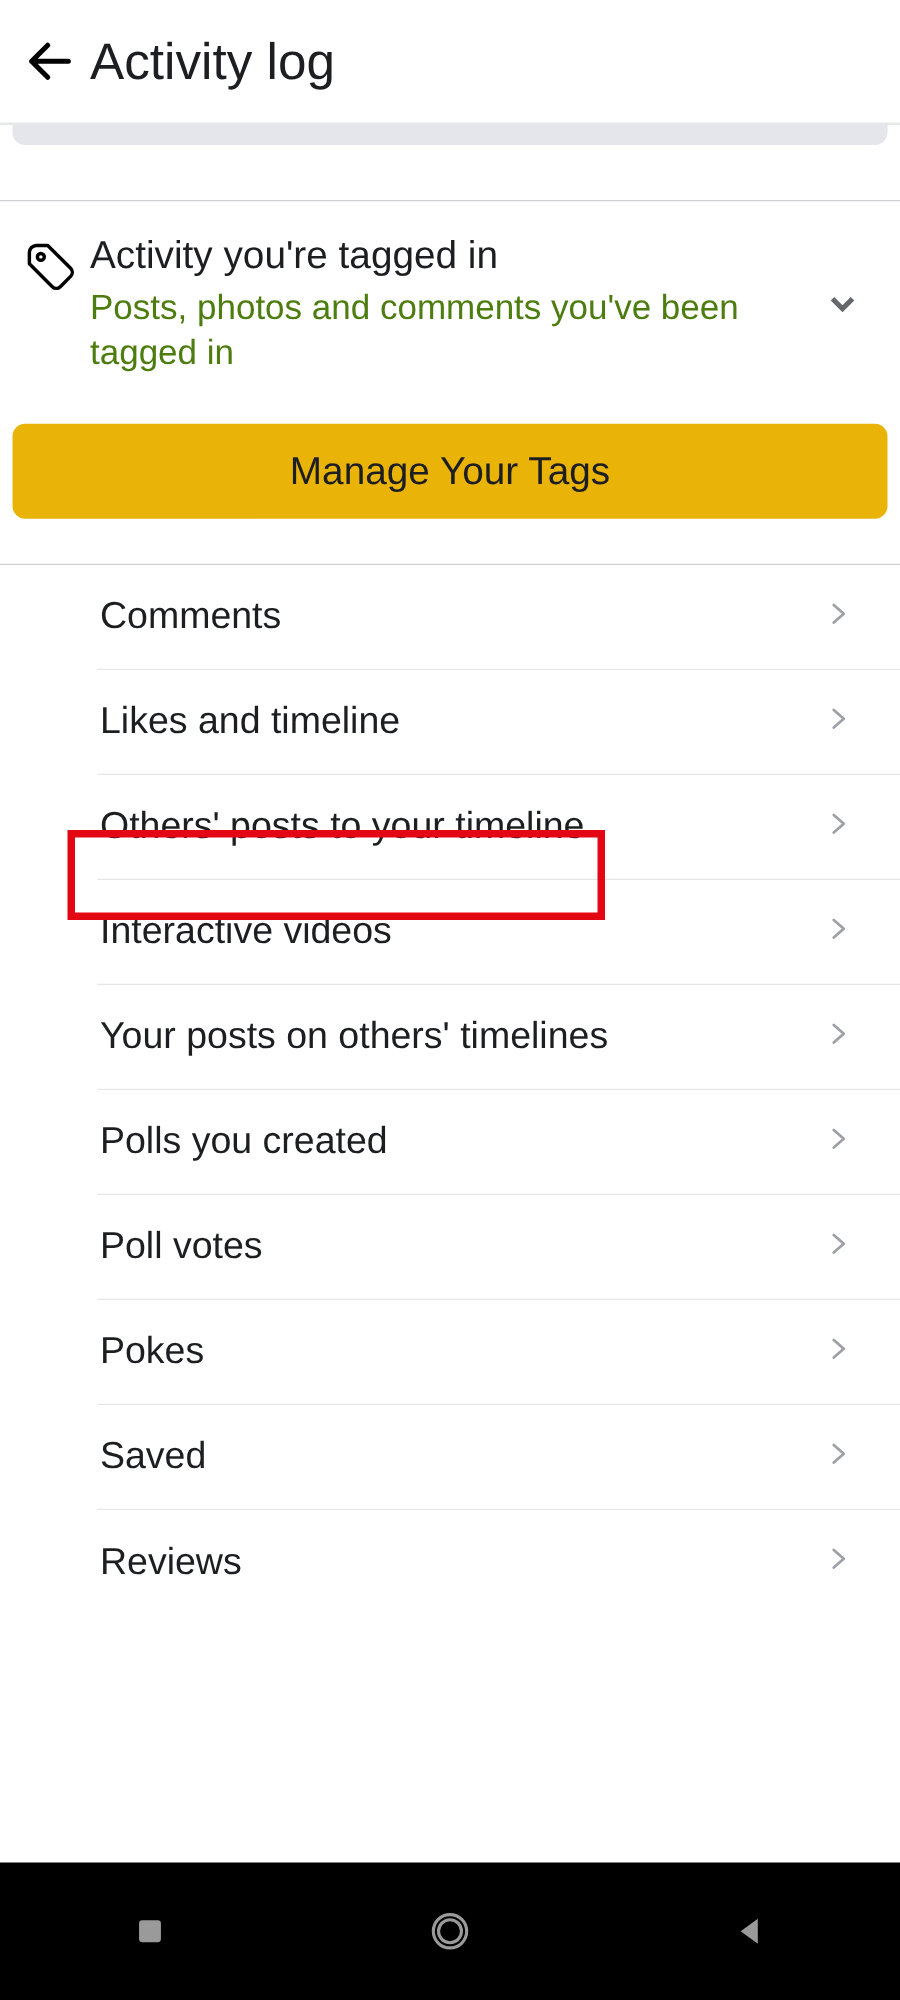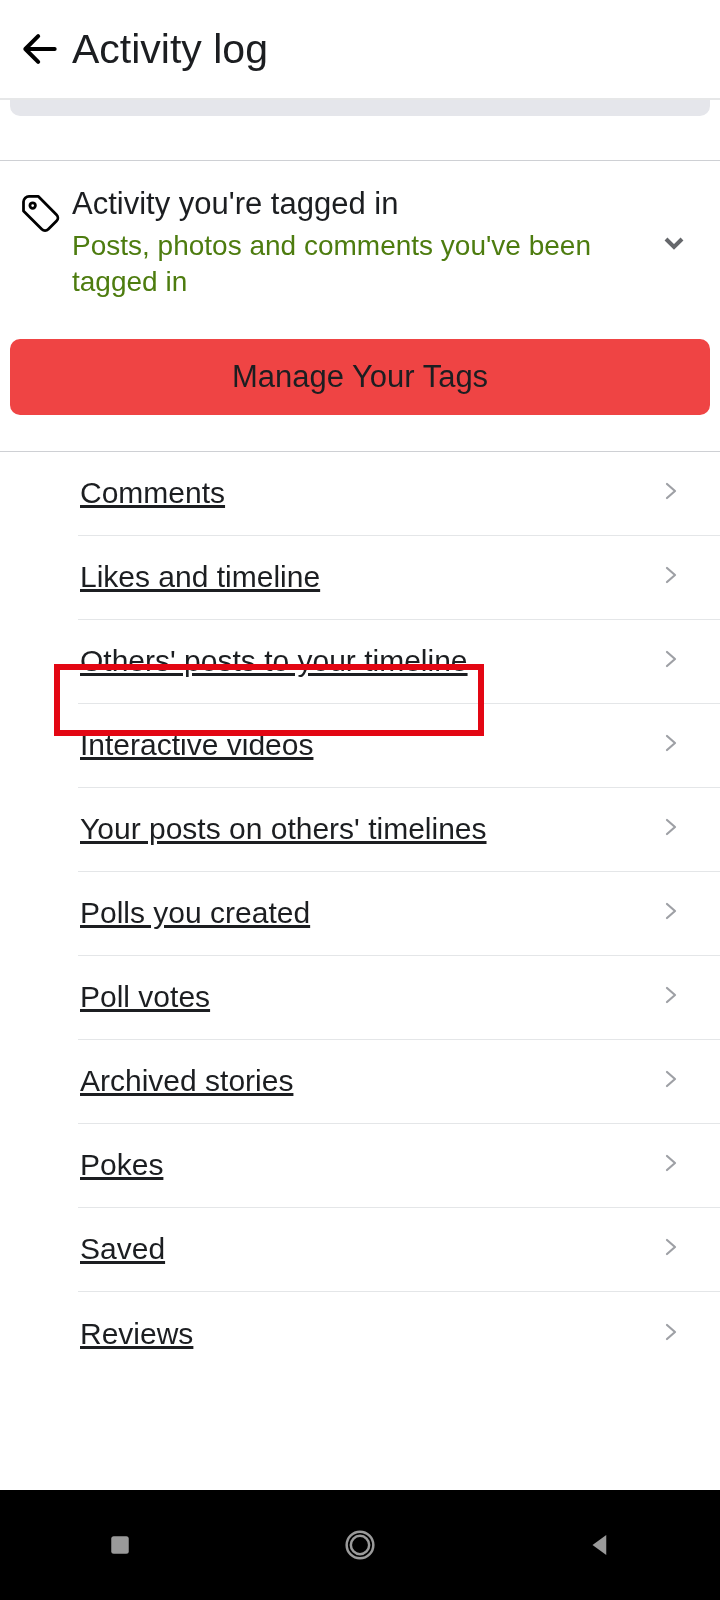"Manage Your Tags" .big-btn { background: #ef4444 -> #eab308 }
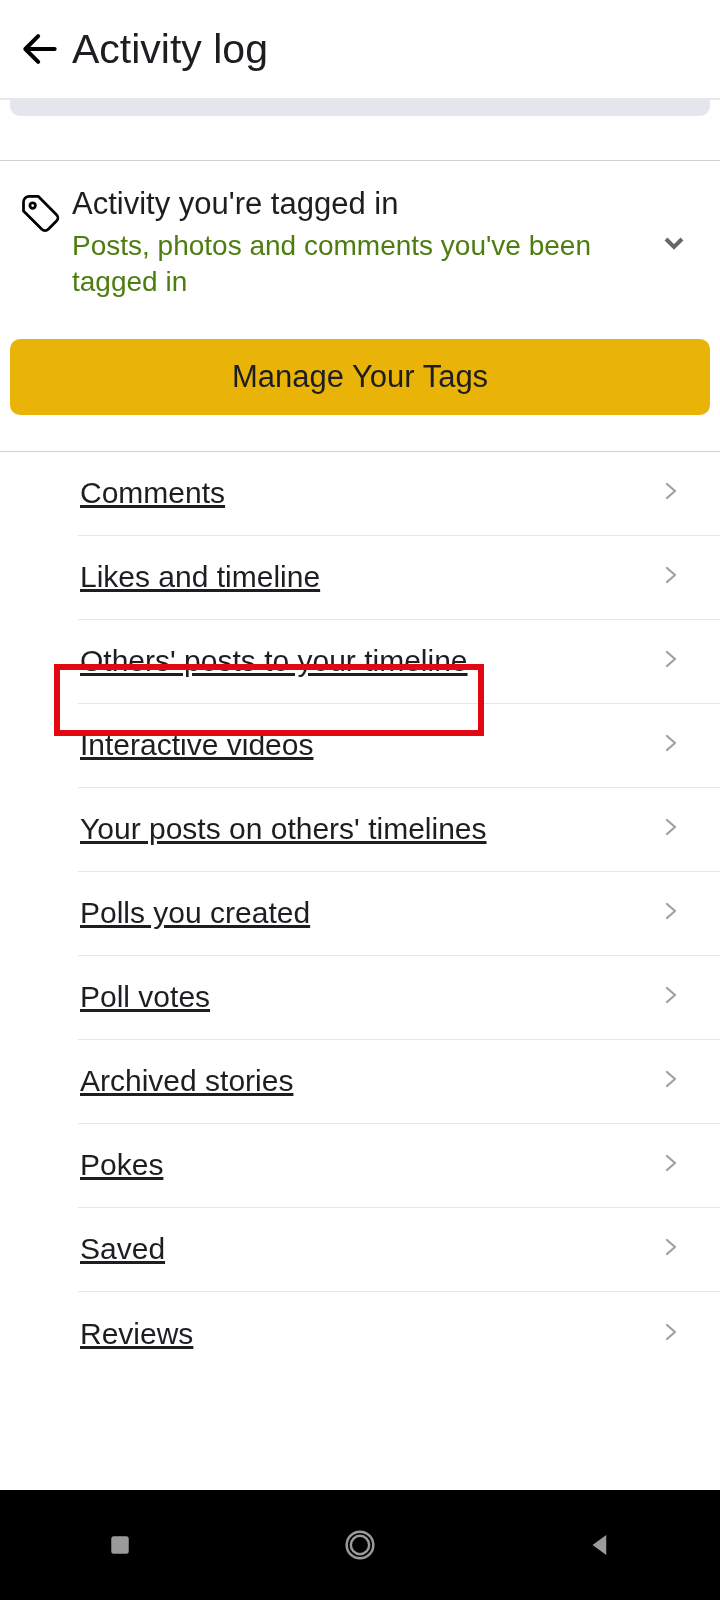"Comments" .list { text-decoration: underline -> none }
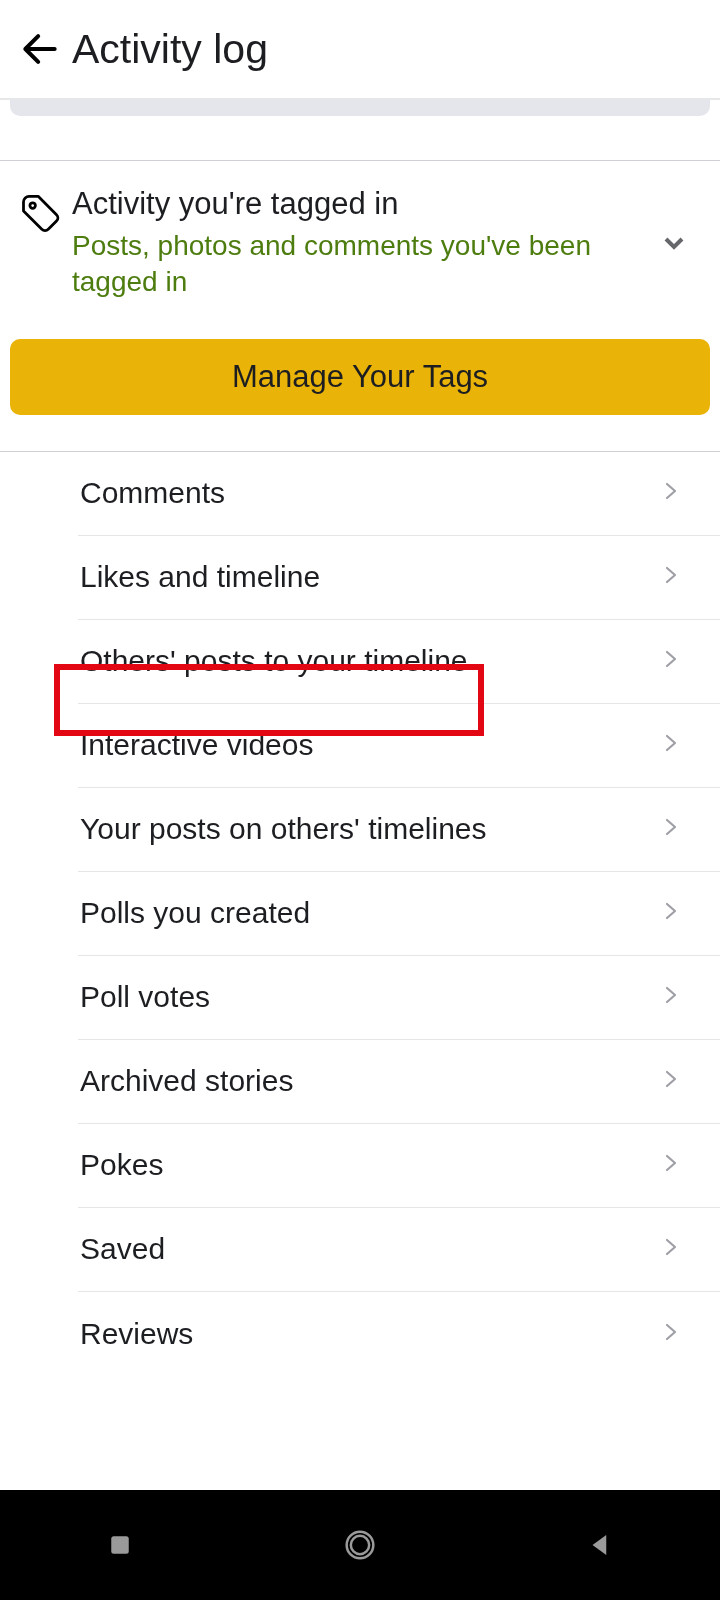"Archived stories" div.item { html: <div> <span>Archived stories</span> <span><svg> <path></path> </svg></span> </div> -> none }
